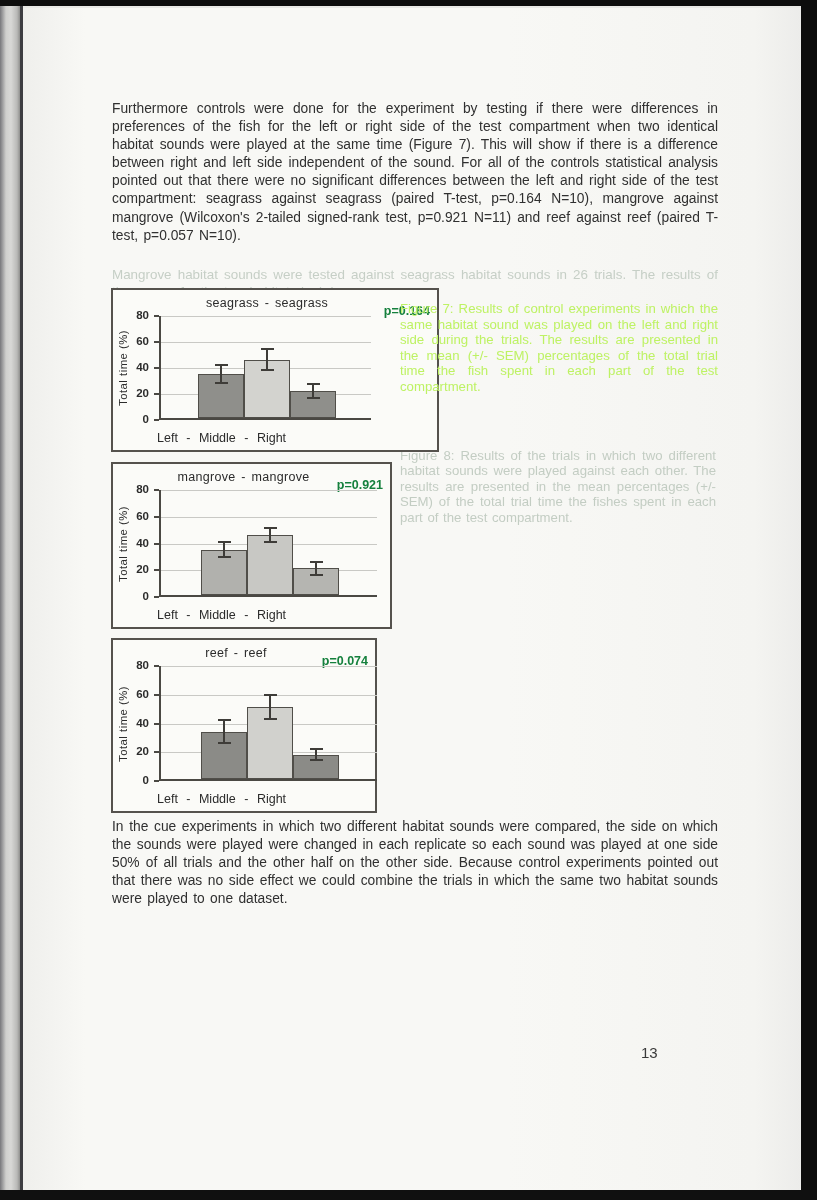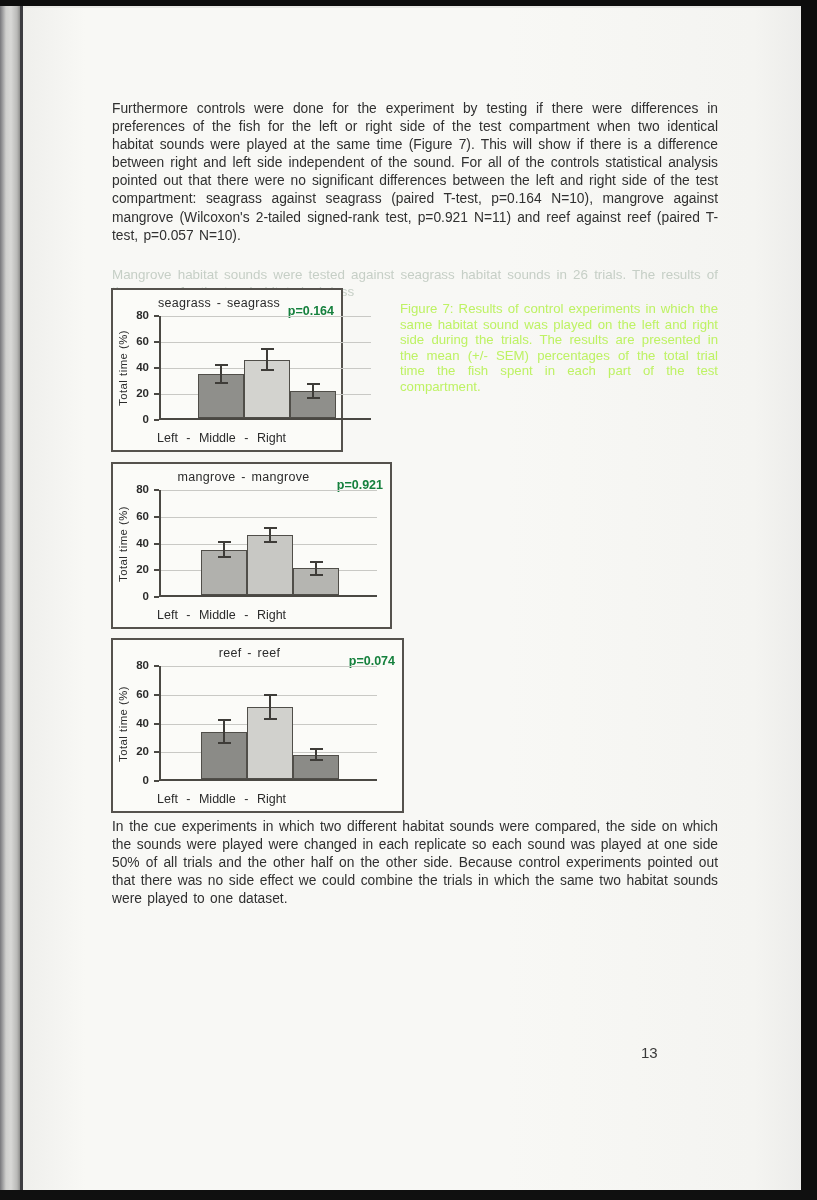"seagrass - seagrass" .chart-1 { width: 232px -> 328px }
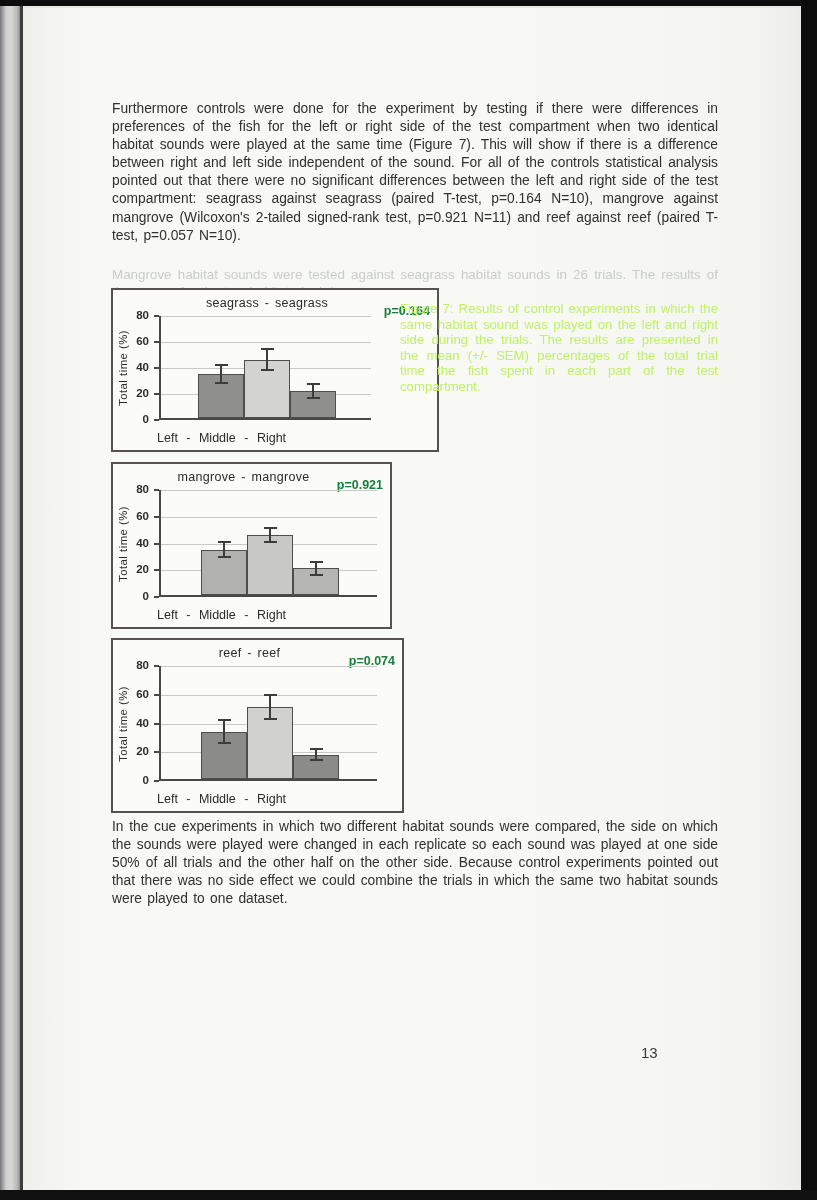"Figure 8: Results of the" p.ghost-caption { html: none -> <p>Figure 8: Results of the trials in which two different habitat sounds were played against each other. The results are presented in the mean percentages (+/- SEM) of the total trial time the fishes spent in each part of the test compartment.</p> }
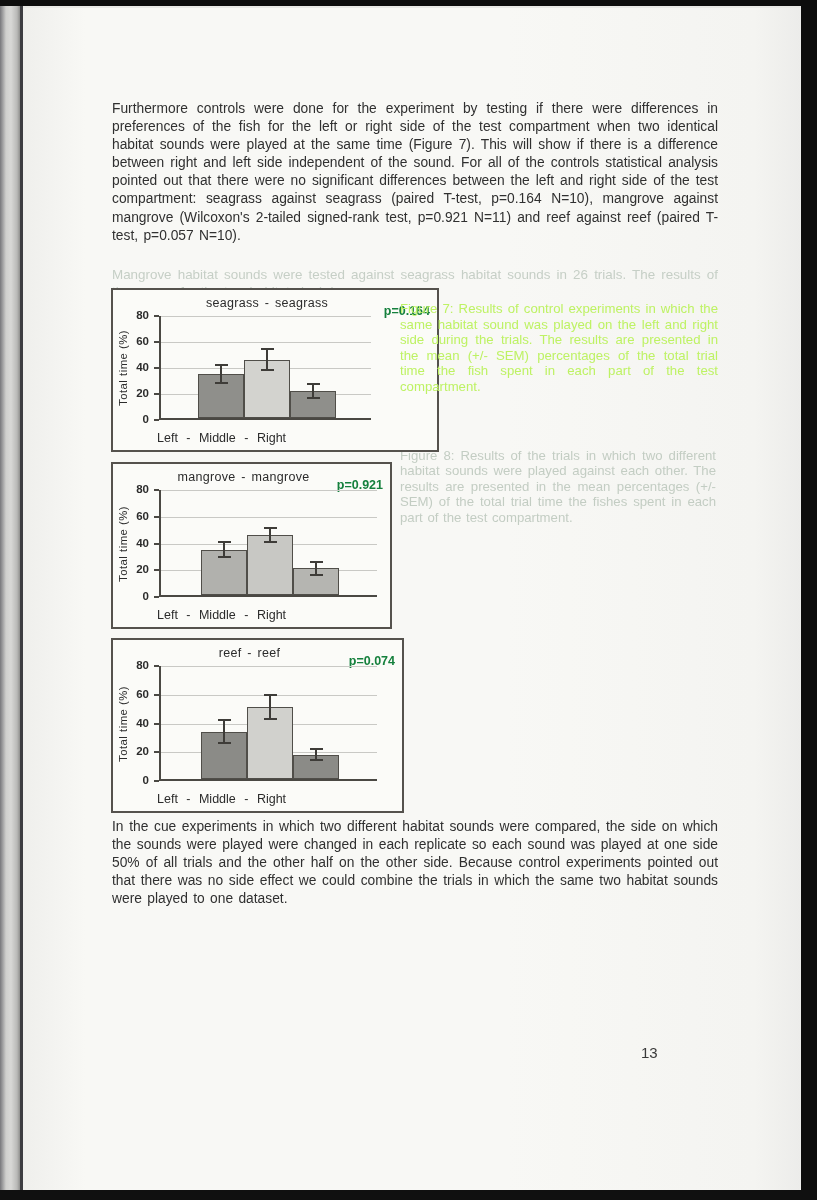"reef - reef" .chart-3 { width: 293px -> 266px }
